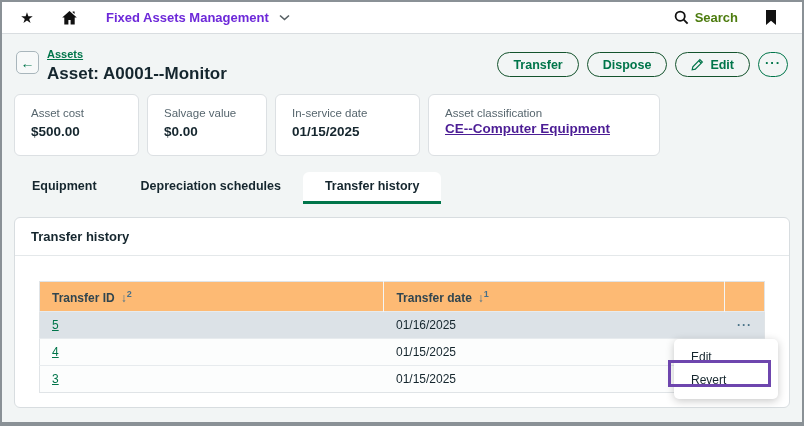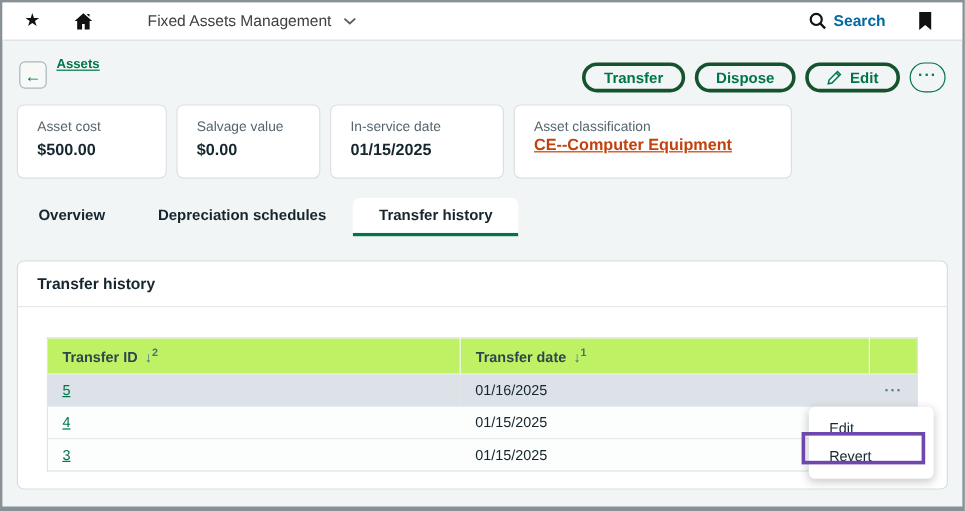"Fixed Assets Management" .app-title { color: #404040 -> #6d28d9; font-weight: normal -> bold; margin-left: 17px -> none }
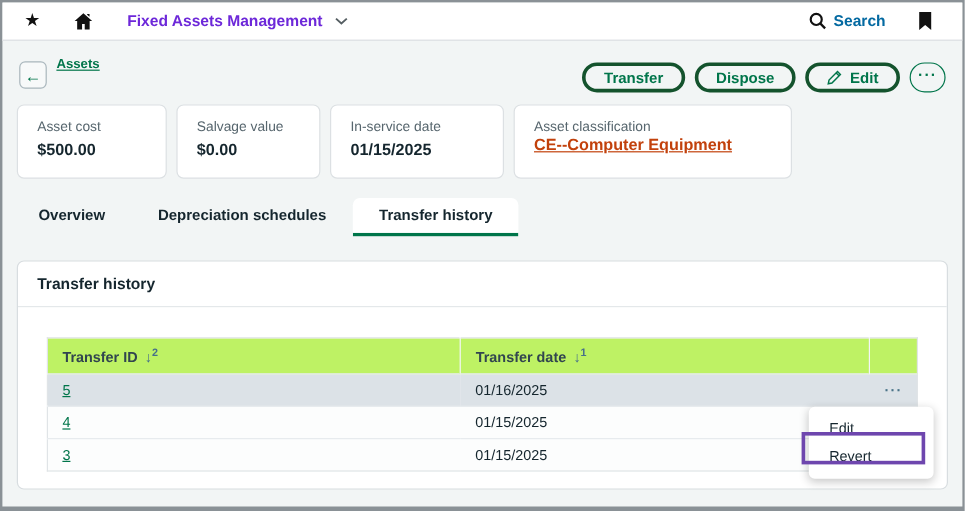"Search" .search-label { color: #0369a1 -> #4d7c0f }
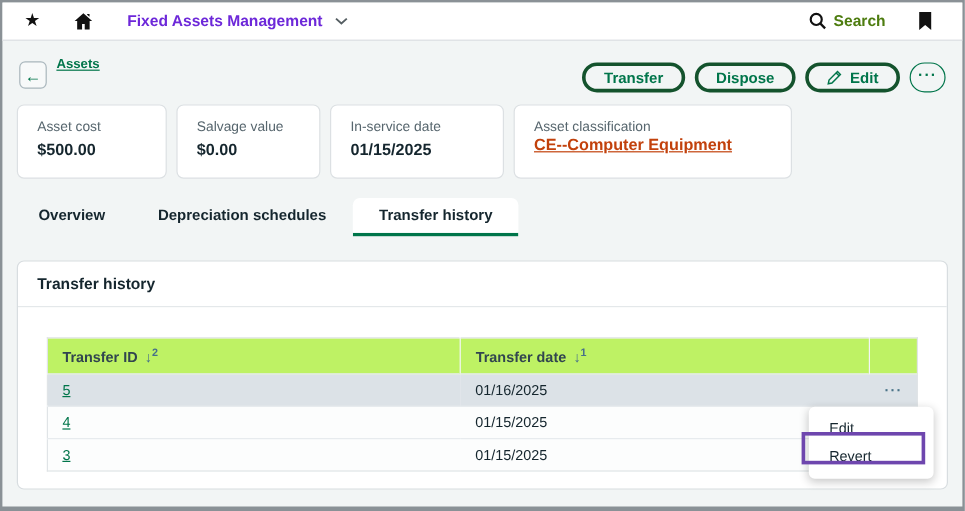"Asset: A0001--Monitor" div.page-title { html: none -> <div>Asset: A0001--Monitor</div> }
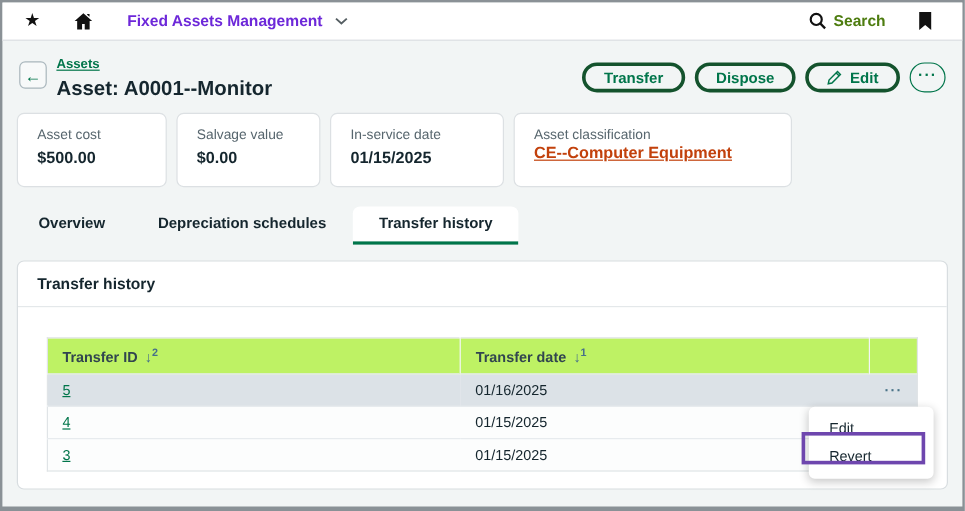"Transfer" .pill-btn { border: 3px solid #14532d -> 1px solid #14532d }
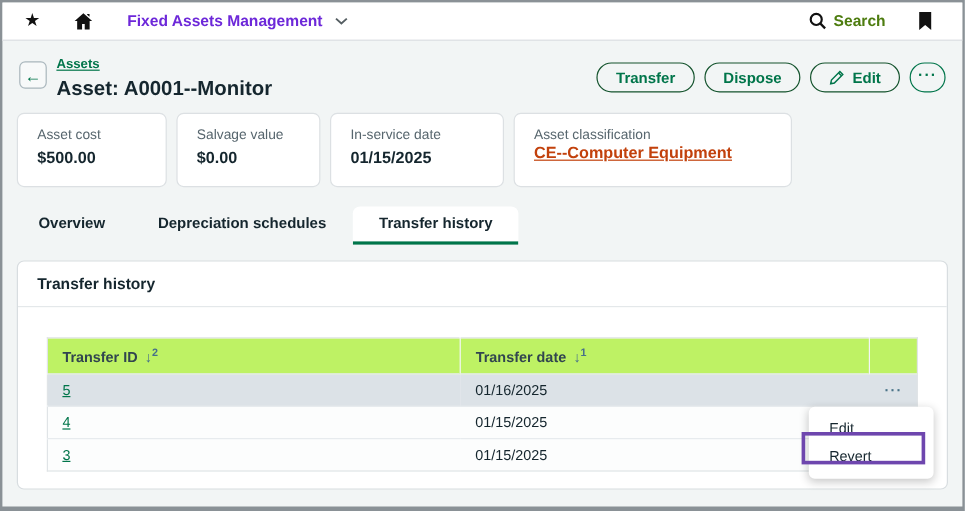"CE--Computer Equipment" .card-value.link { color: #c2410c -> #4c1d95 }
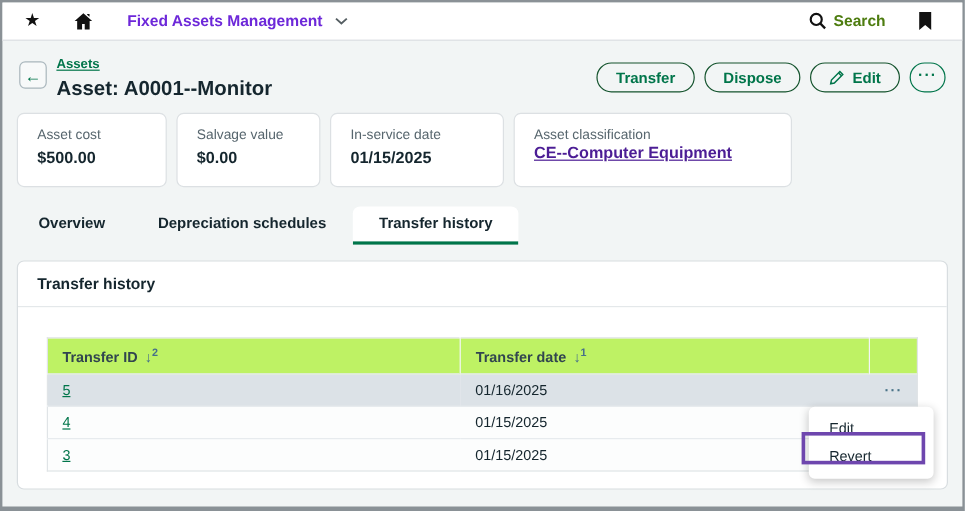"Overview" div.tab { text: Overview -> Equipment }
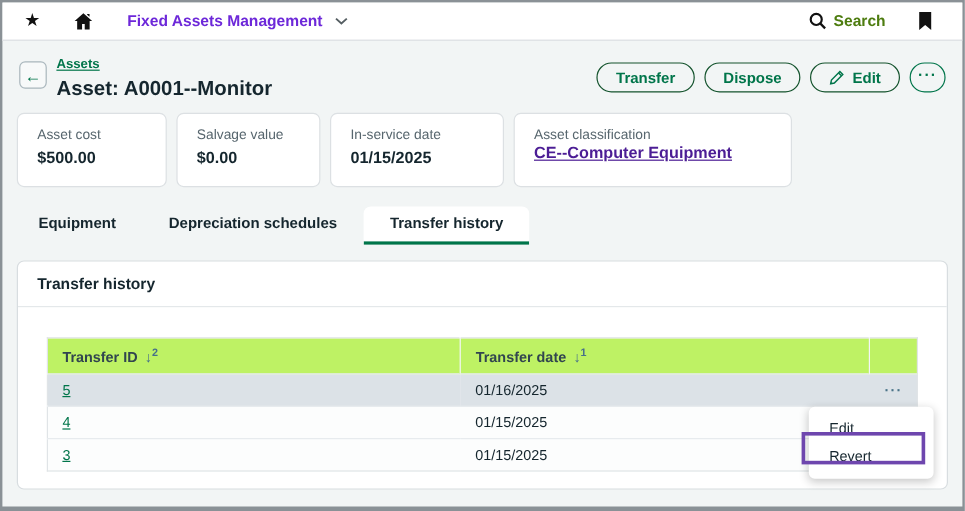"Transfer ID ↓2" table.grid th { background: #bef264 -> #fdba74 }
